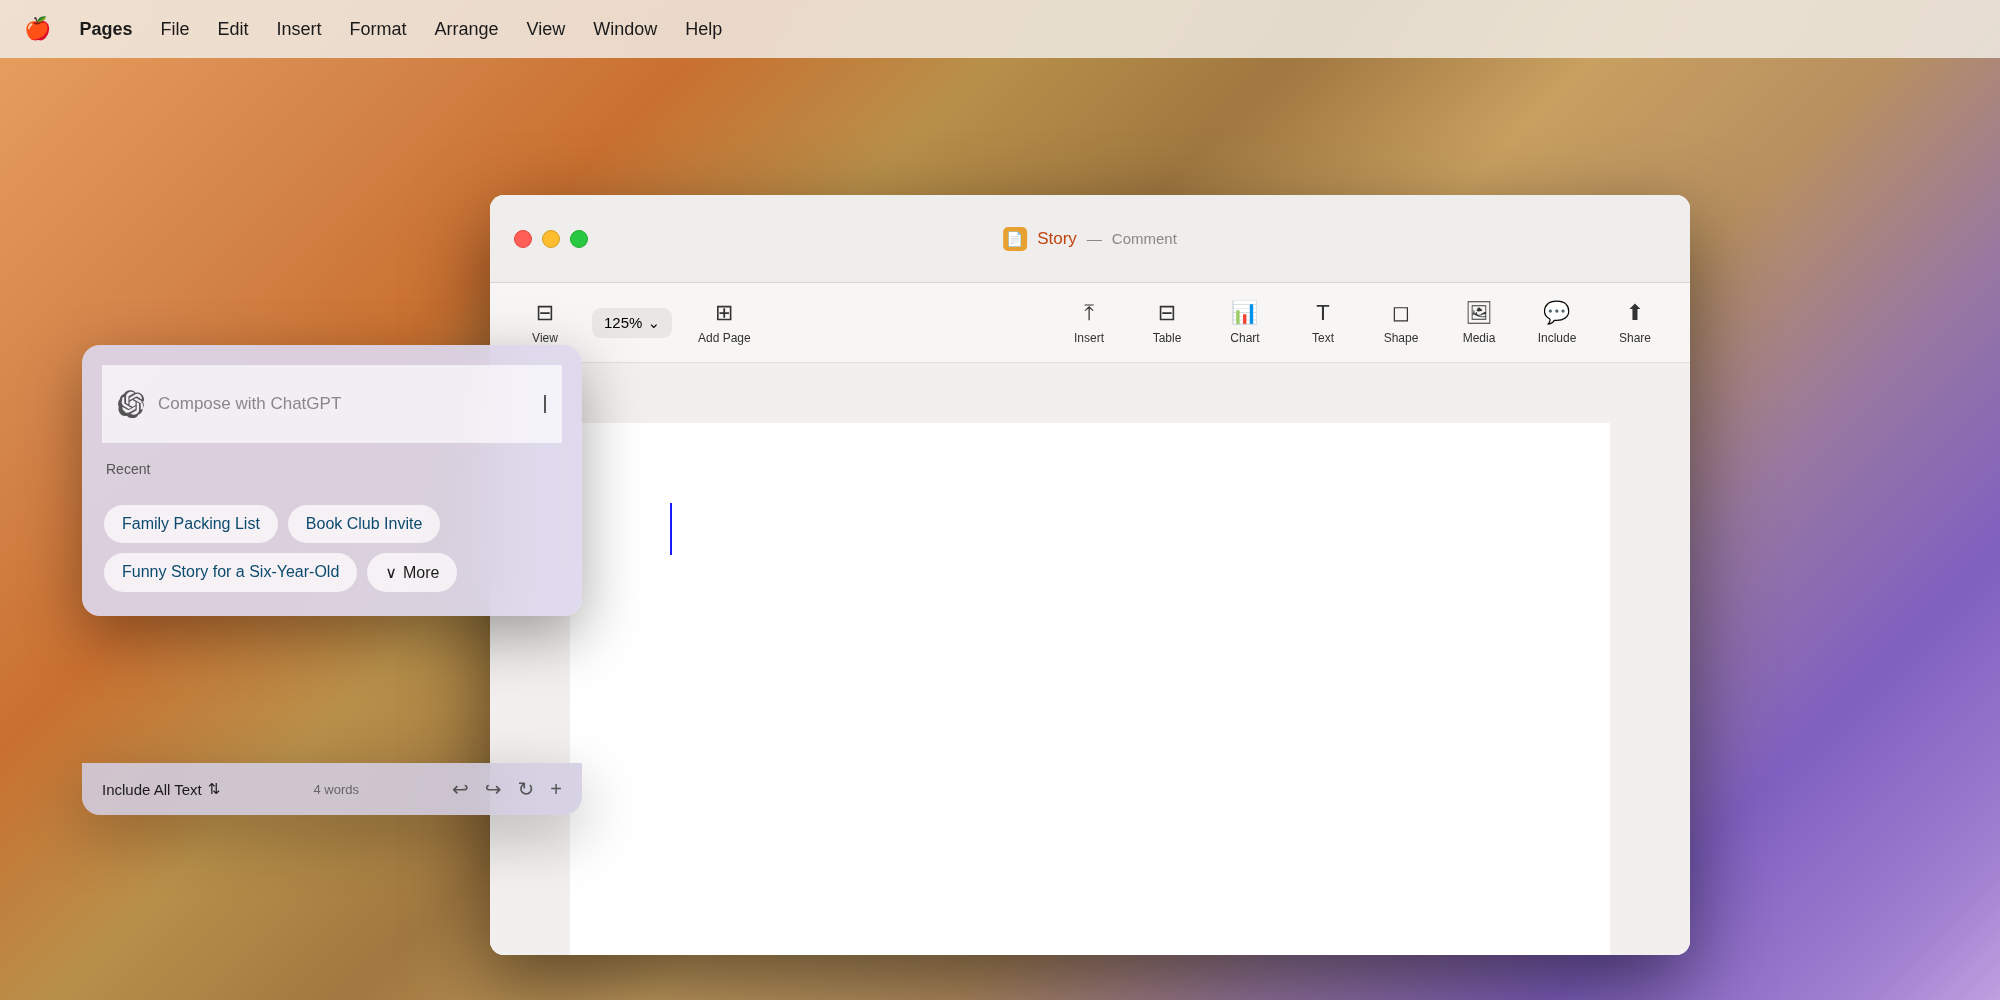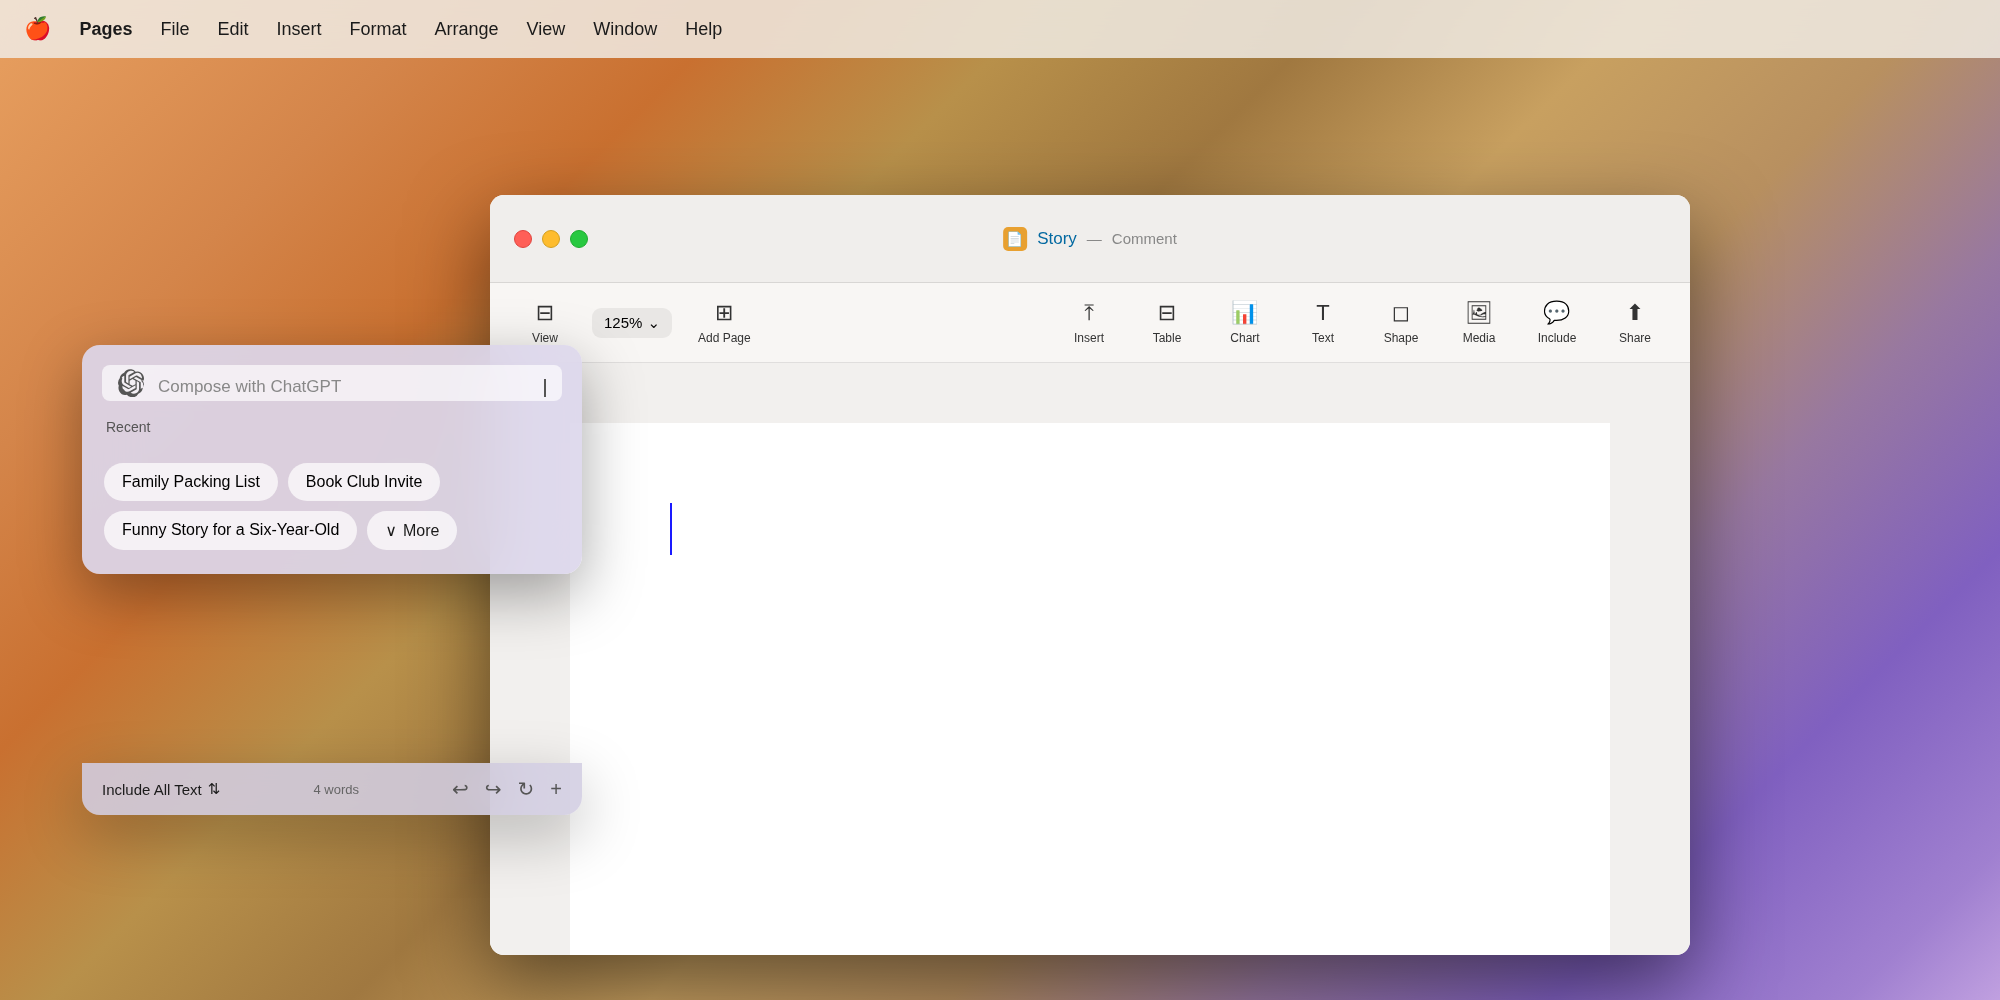"Story" .pages-title-text { color: #0369a1 -> #c2410c }
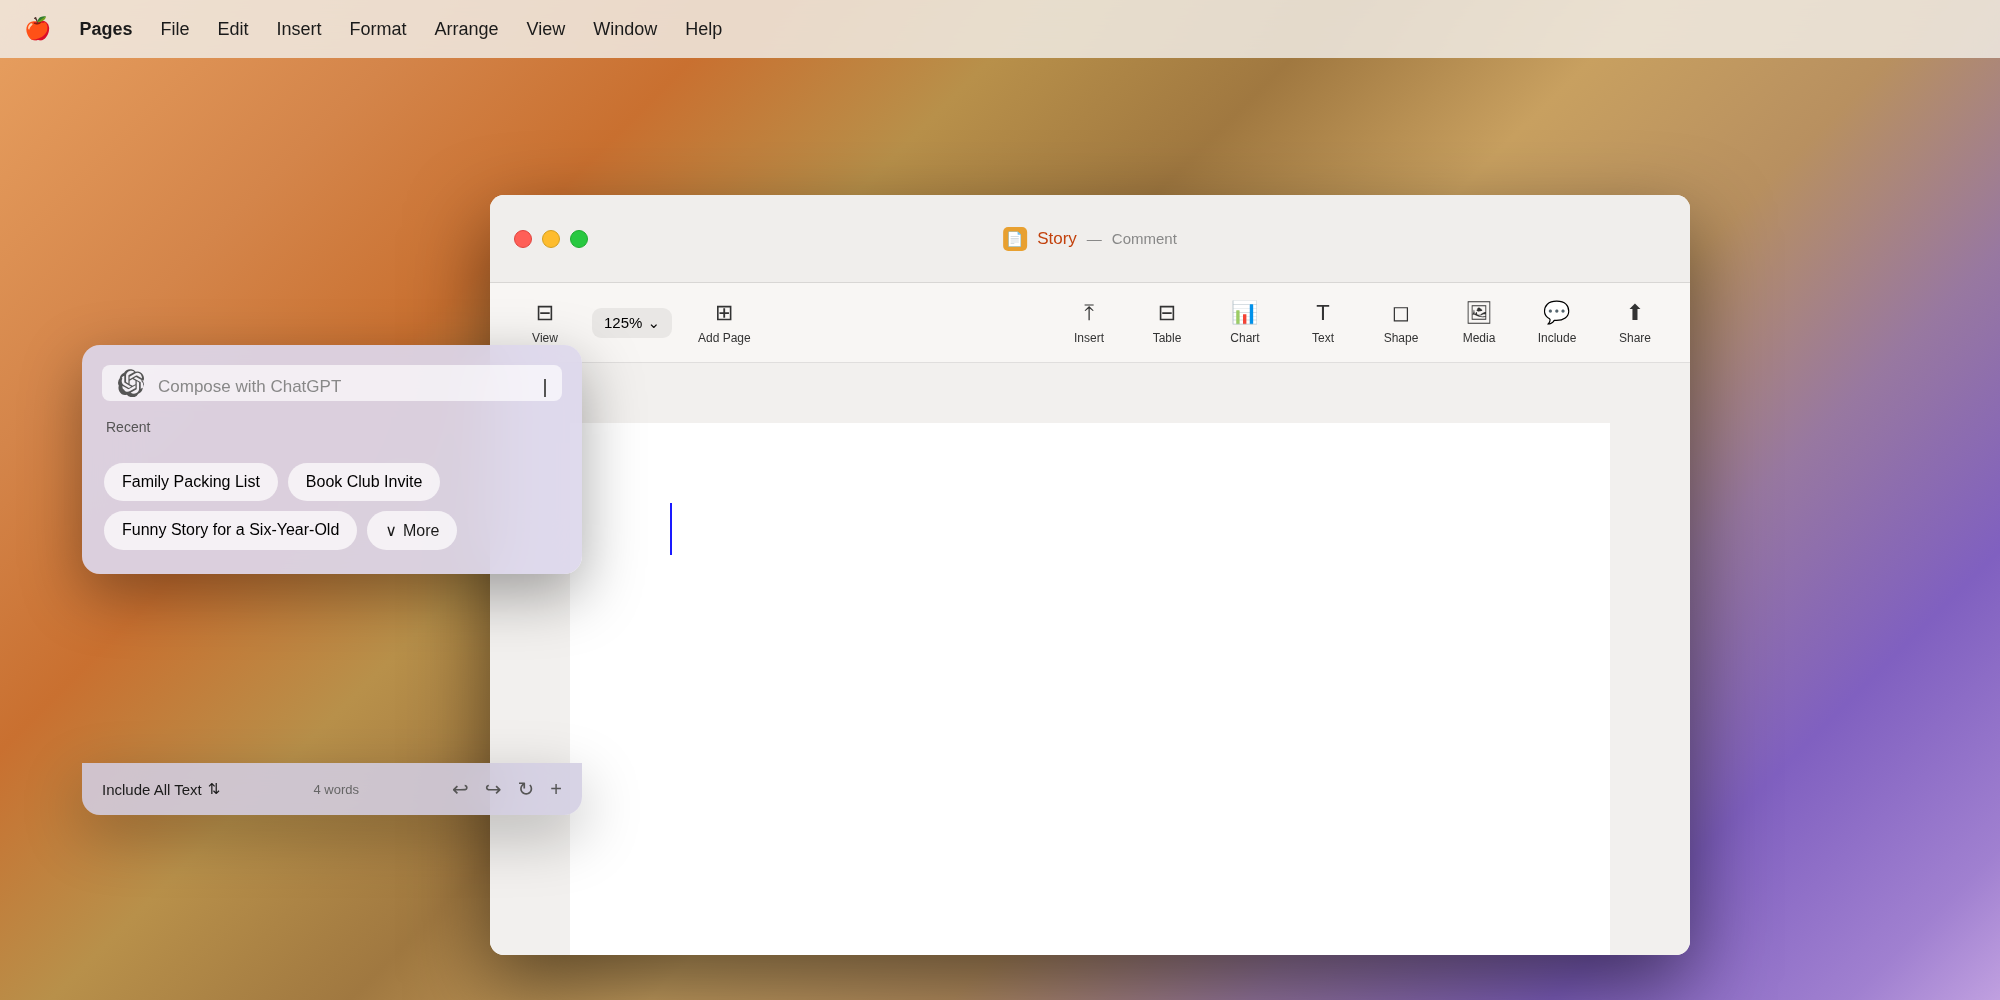"Compose with ChatGPT" .compose-input-row { align-items: flex-end -> center; border-radius: 8px -> 0; padding: 4px 16px -> 25px 16px }
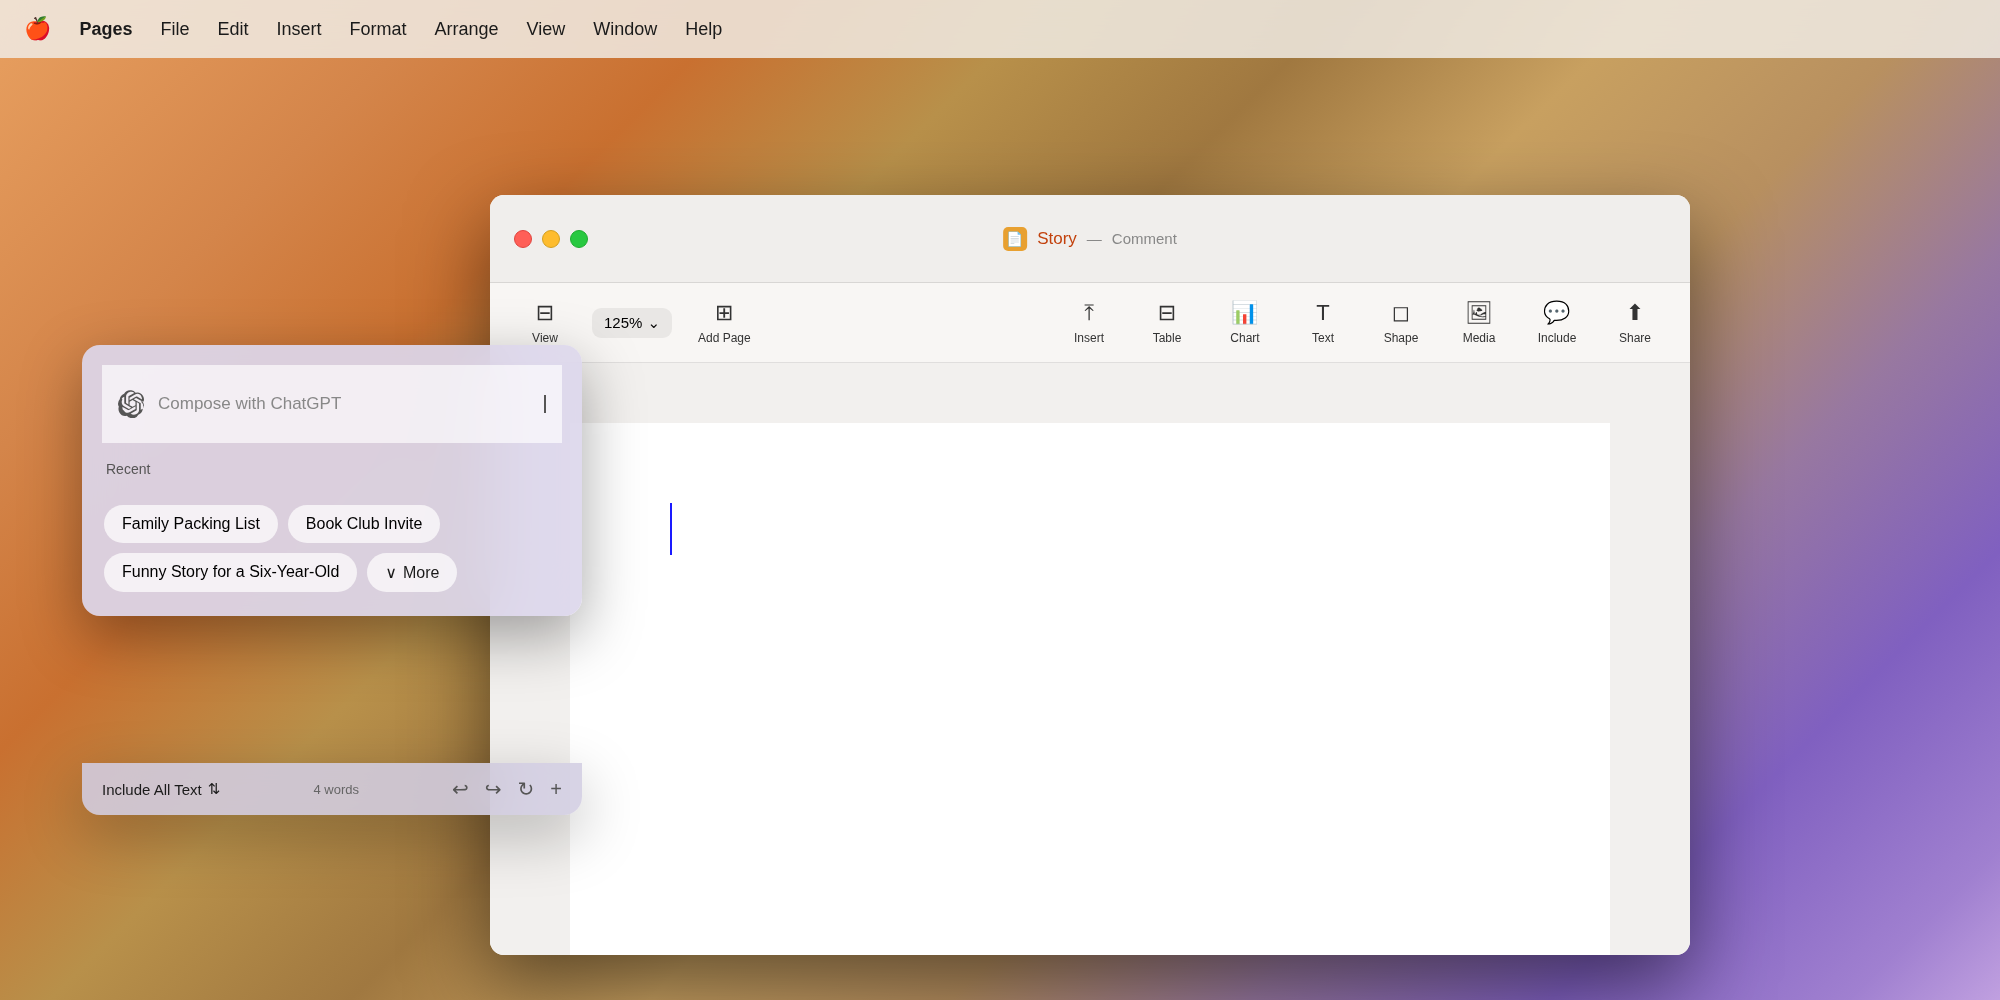"Family Packing List" .chip { color: #000000 -> #0c4a6e }
